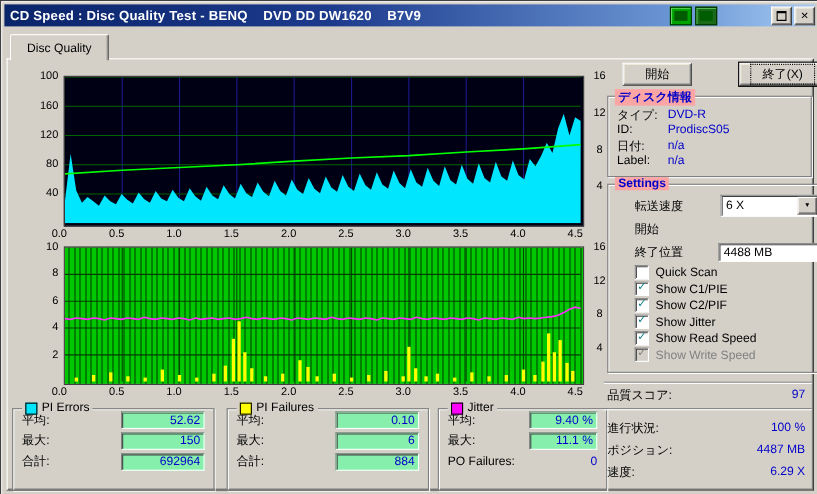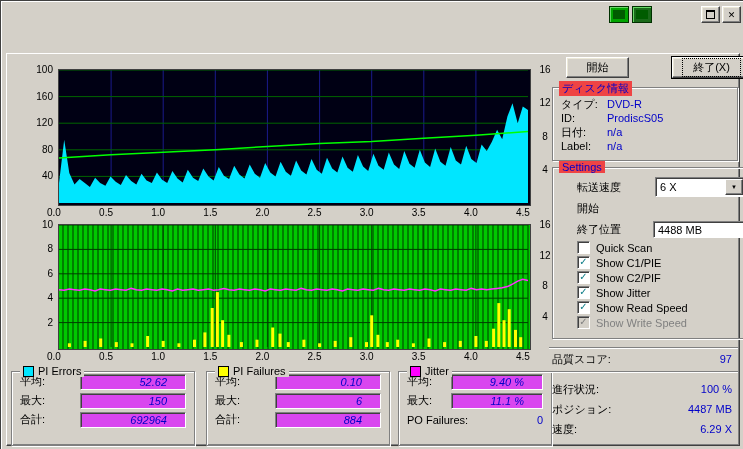"CD Speed : Disc Quality" div.titlebar { html: none -> <div> <span>CD Speed : Disc Quality Test - BENQ DVD DD DW1620 B7V9</span> </div> }
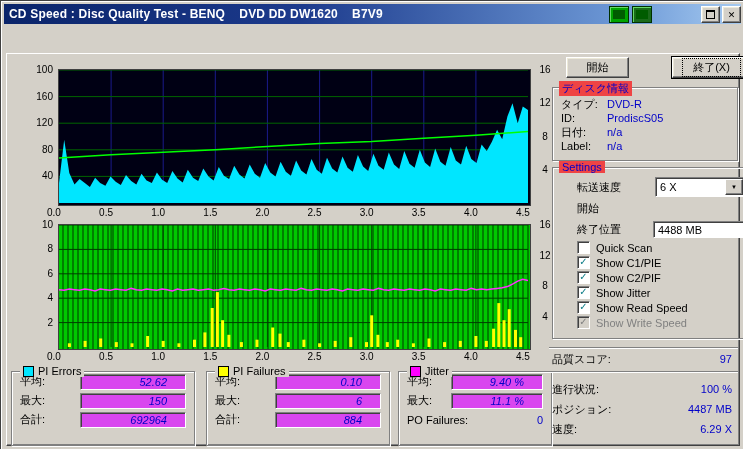"Disc Quality" div.tab { html: none -> <div> <span>Disc Quality</span> </div> }
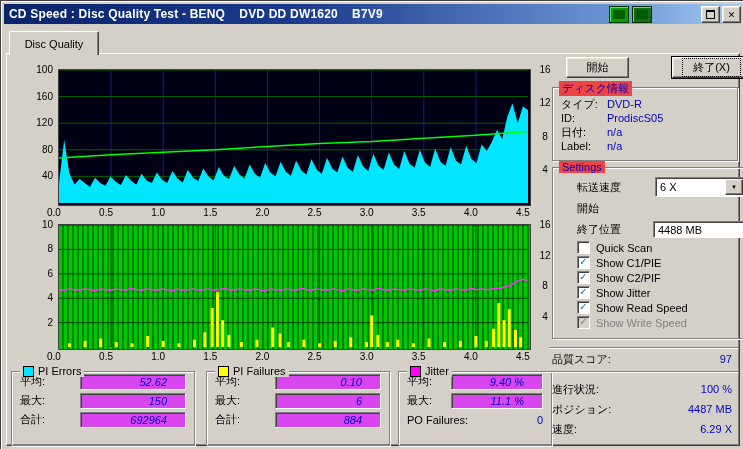"ディスク情報" .gbox .legend { background: #ef4444 -> #fca5a5; font-weight: none -> bold }
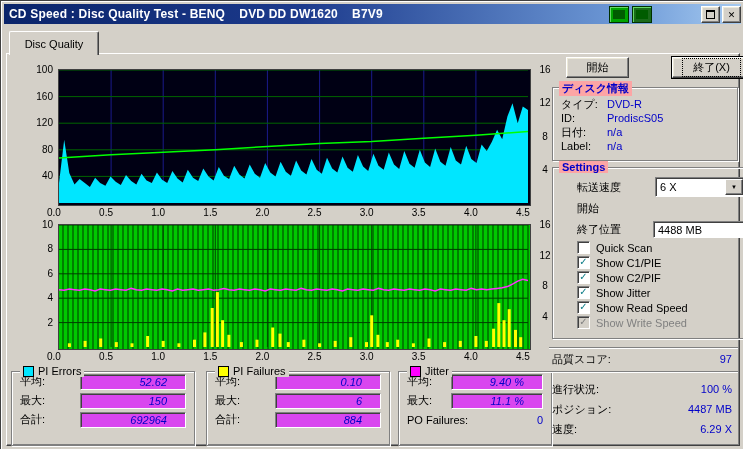"52.62" .valbox { background: #d946ef -> #86efac; font-style: italic -> none; padding: 0 18px -> 0 3px }
